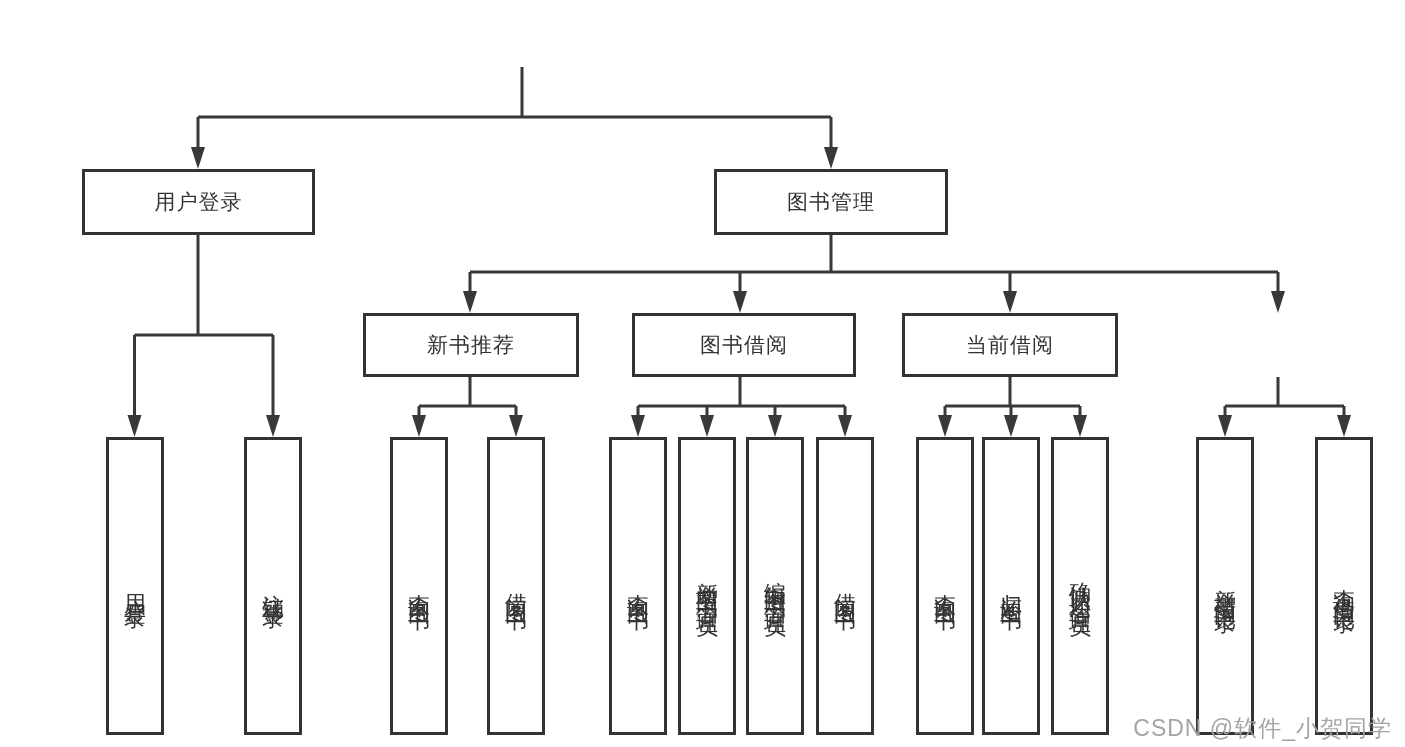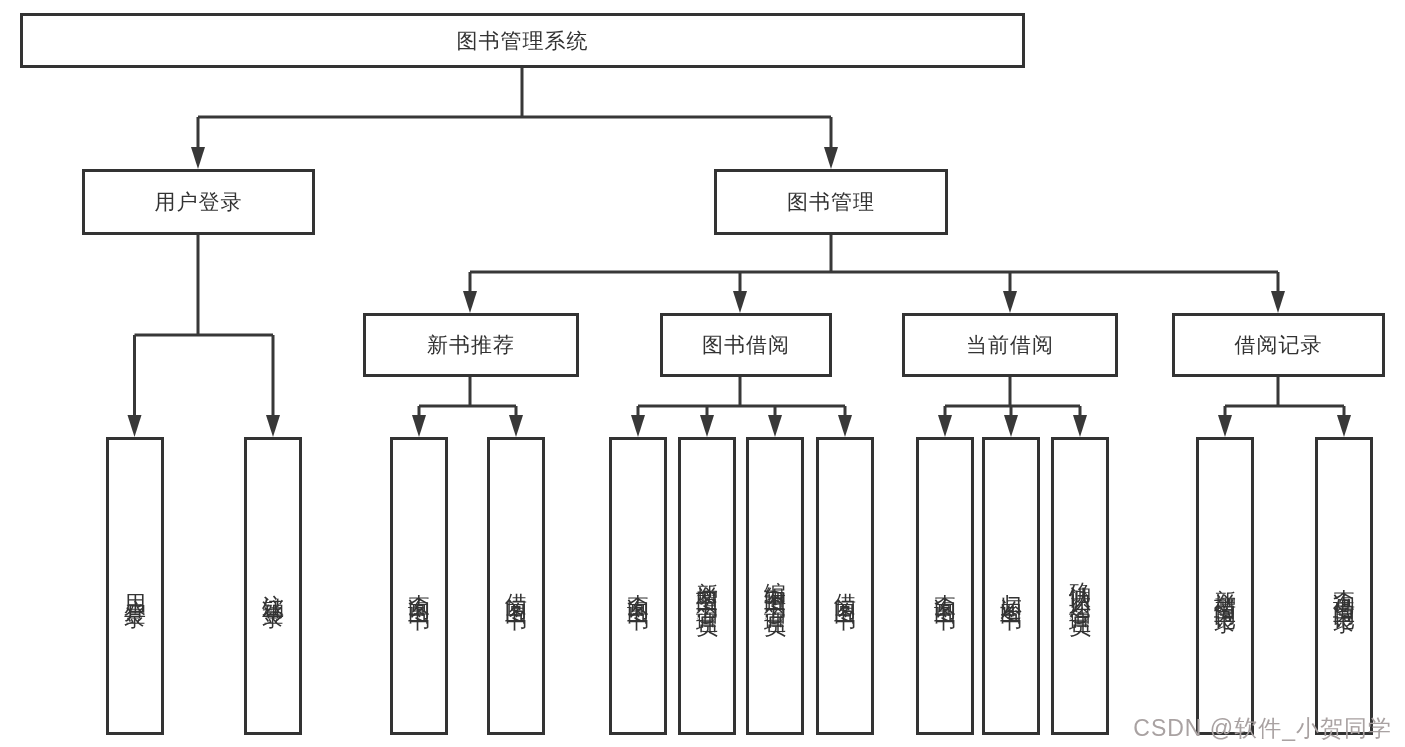"图书管理系统" div.node { html: <div> <span>图书管理系统</span> </div> -> none }
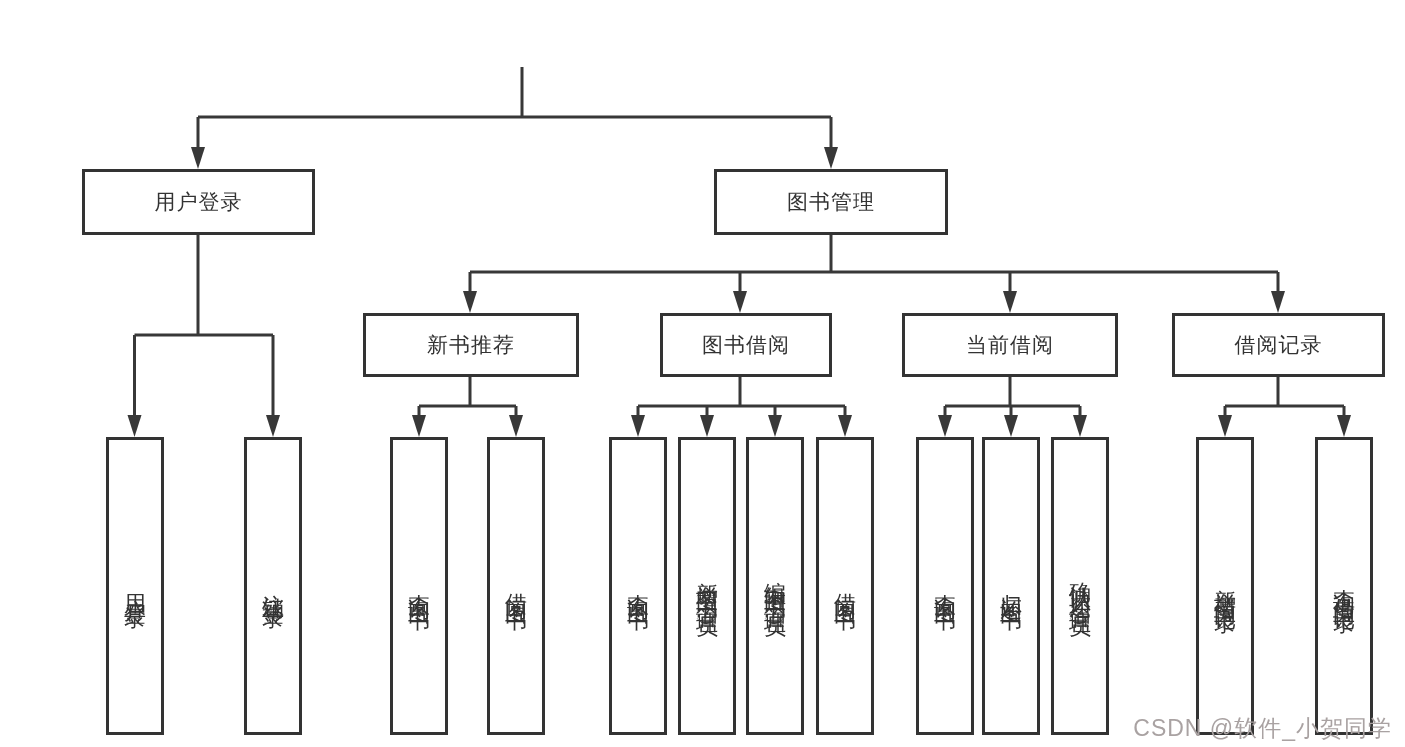"图书借阅" div.node { left: 660px -> 632px; width: 172px -> 224px }
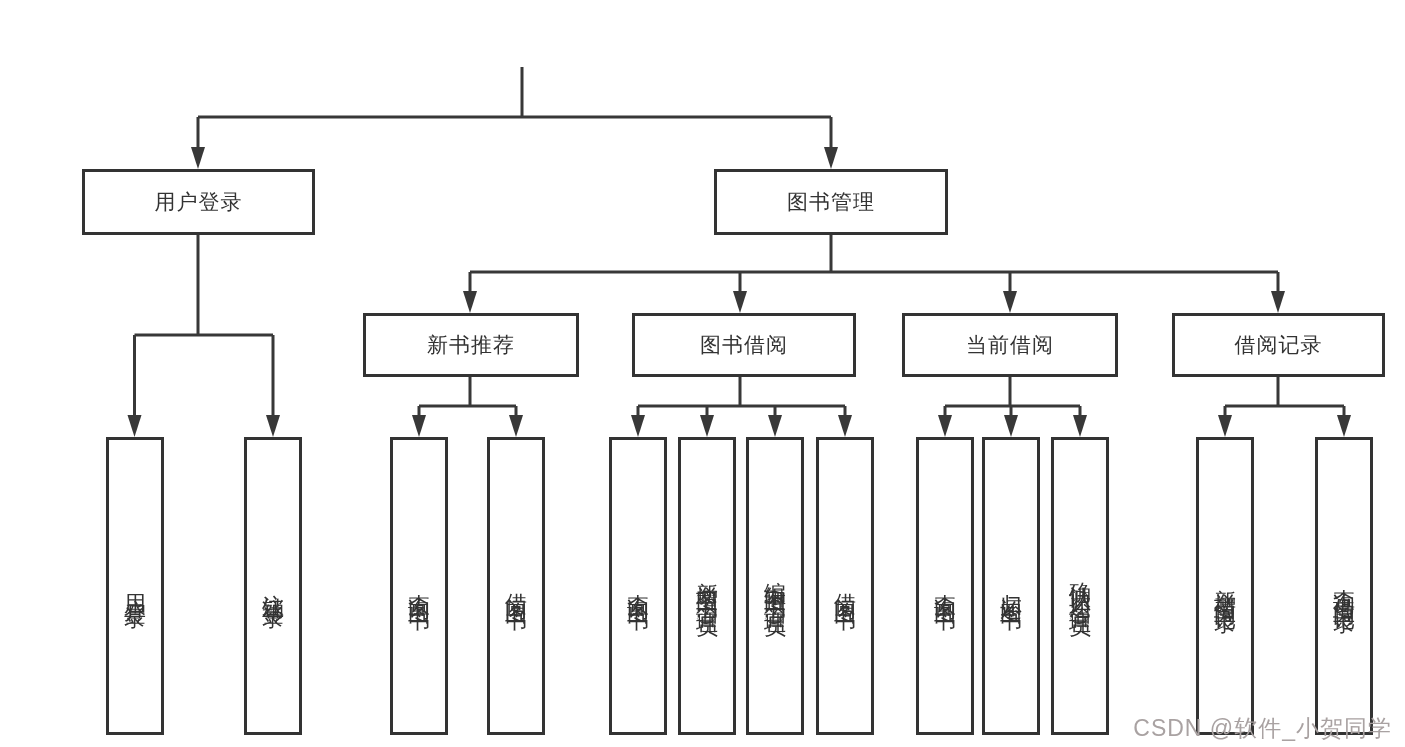"借阅记录" div.node { html: <div> <span>借阅记录</span> </div> -> none }
